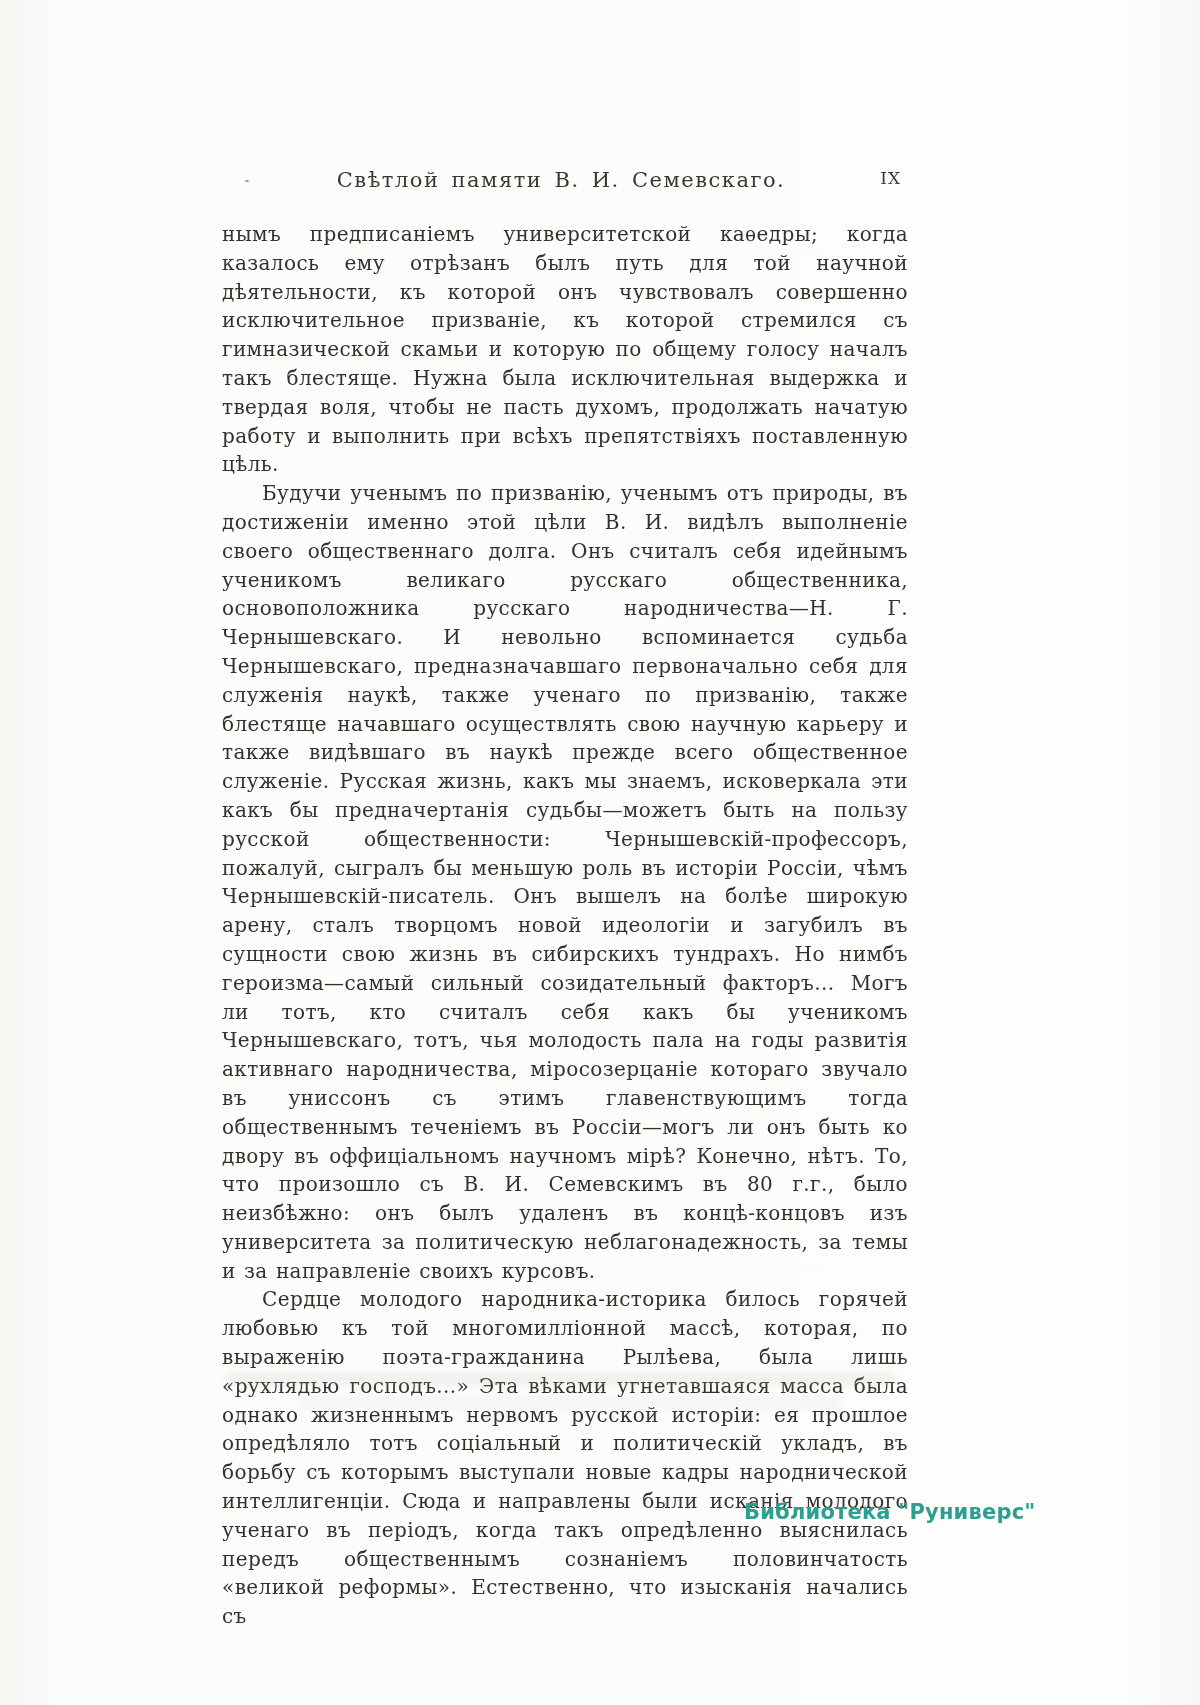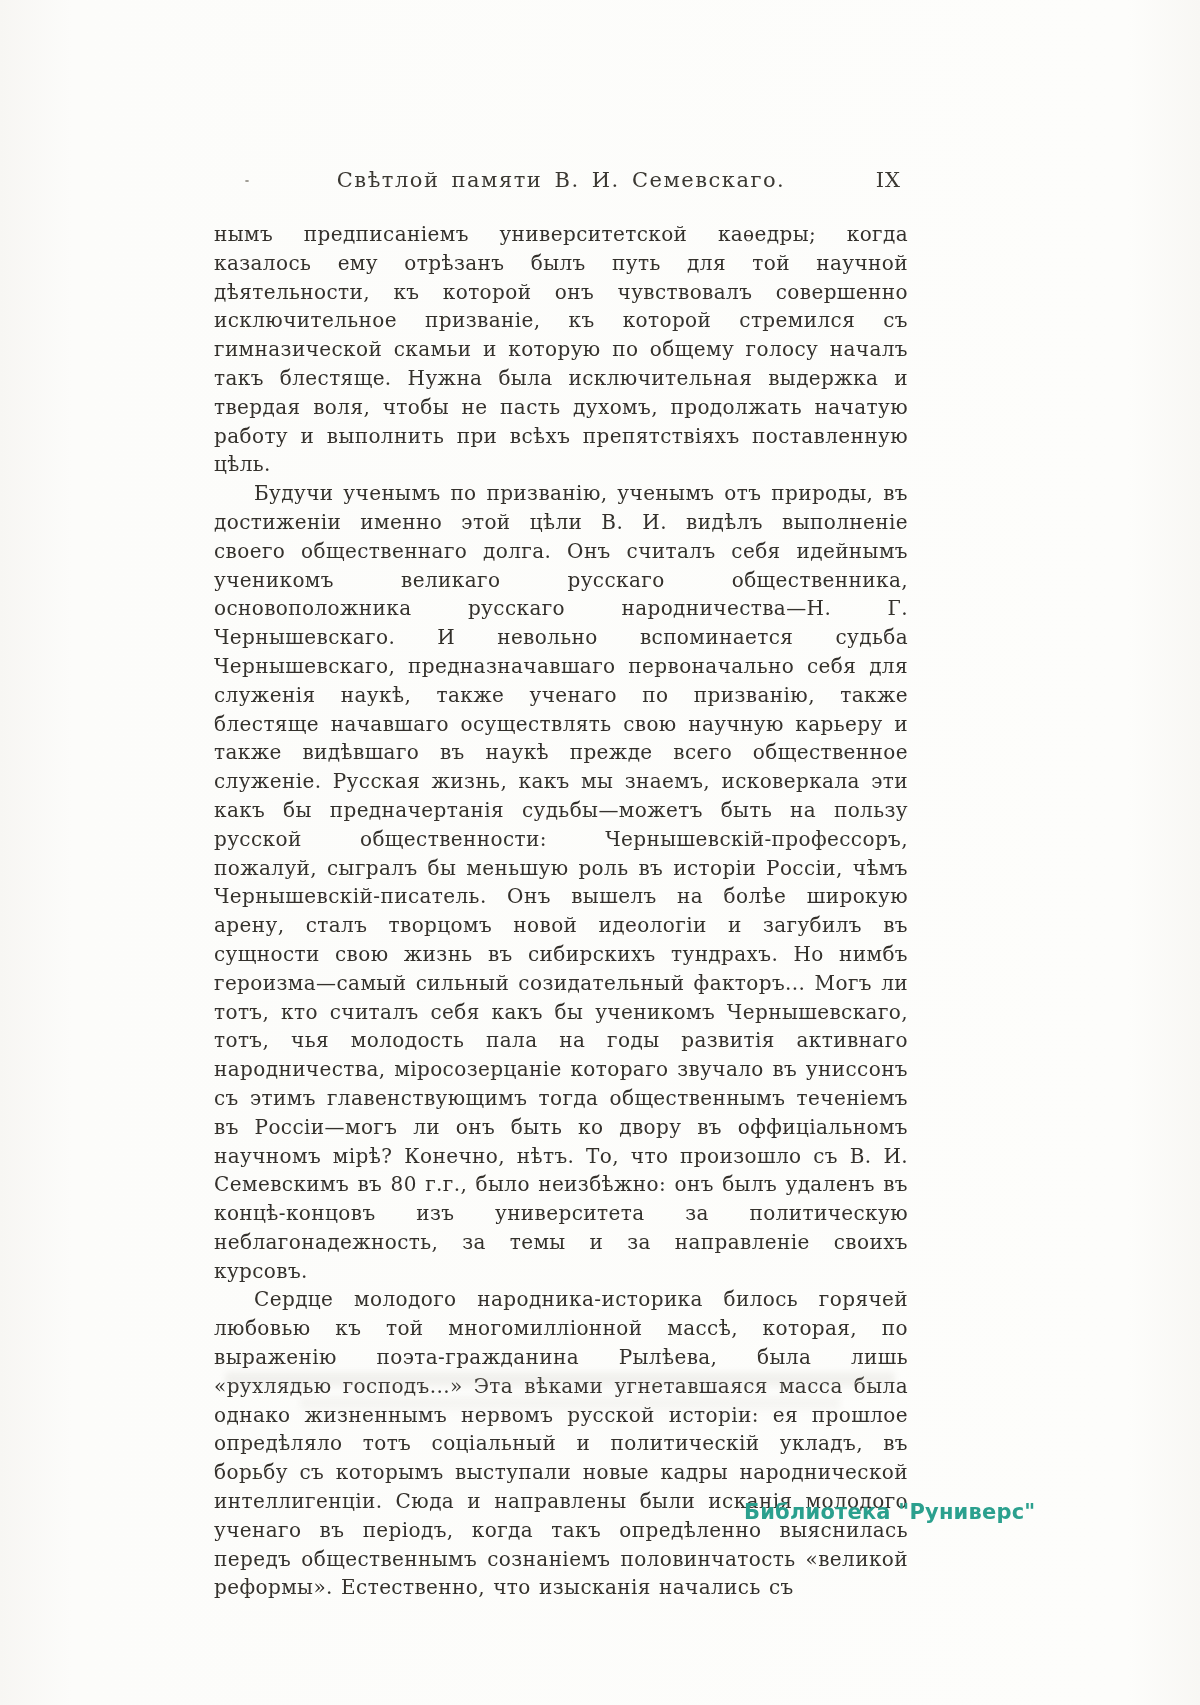"IX" .page-number { font-size: 21px -> 17px }
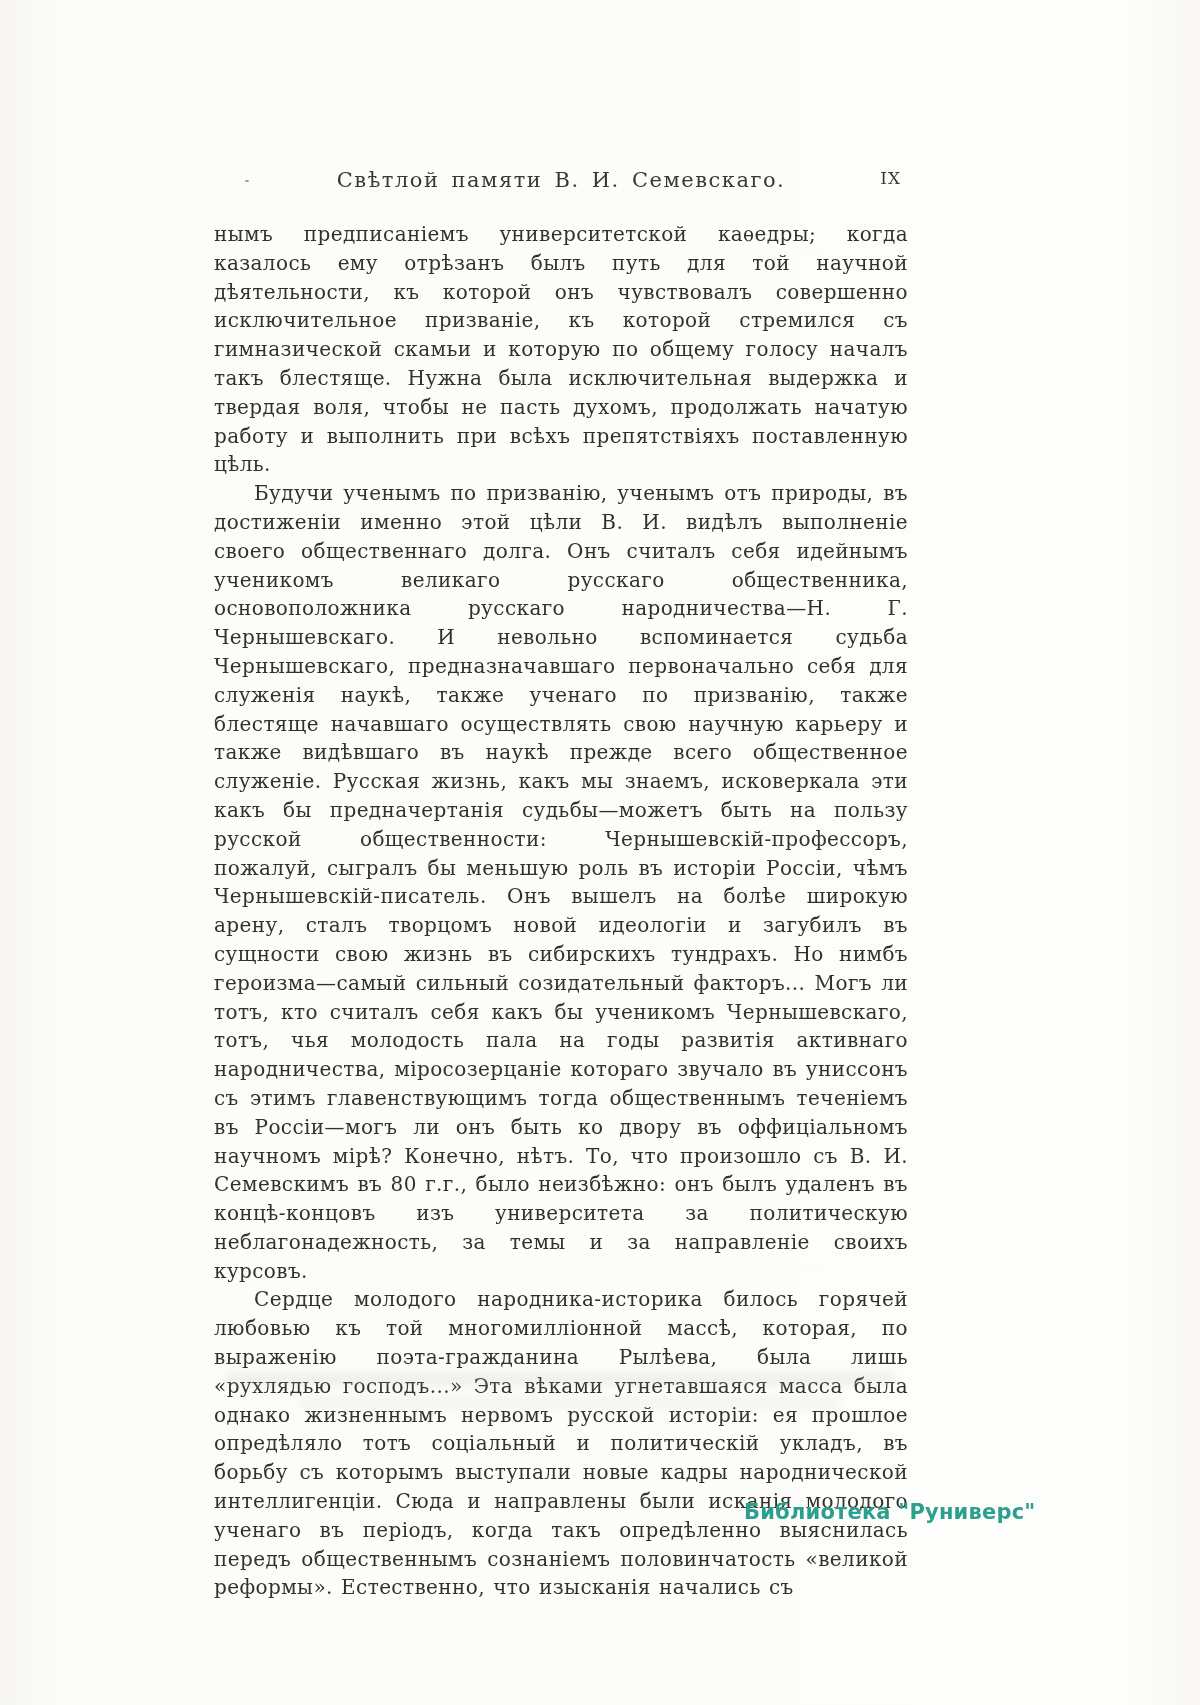"нымъ предписаніемъ университетской" .body-text p { margin-left: none -> 8px }
